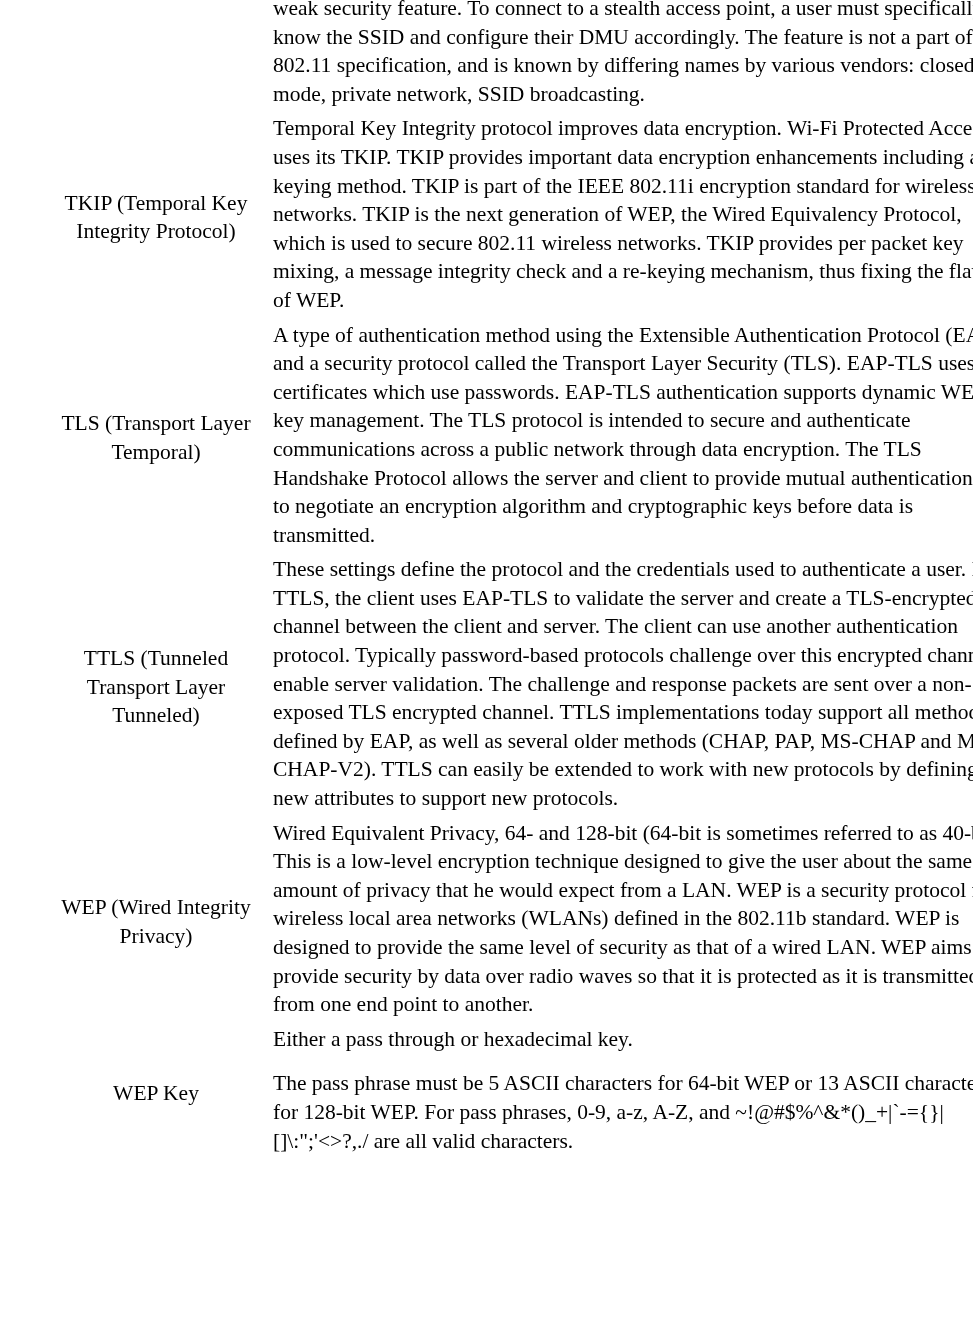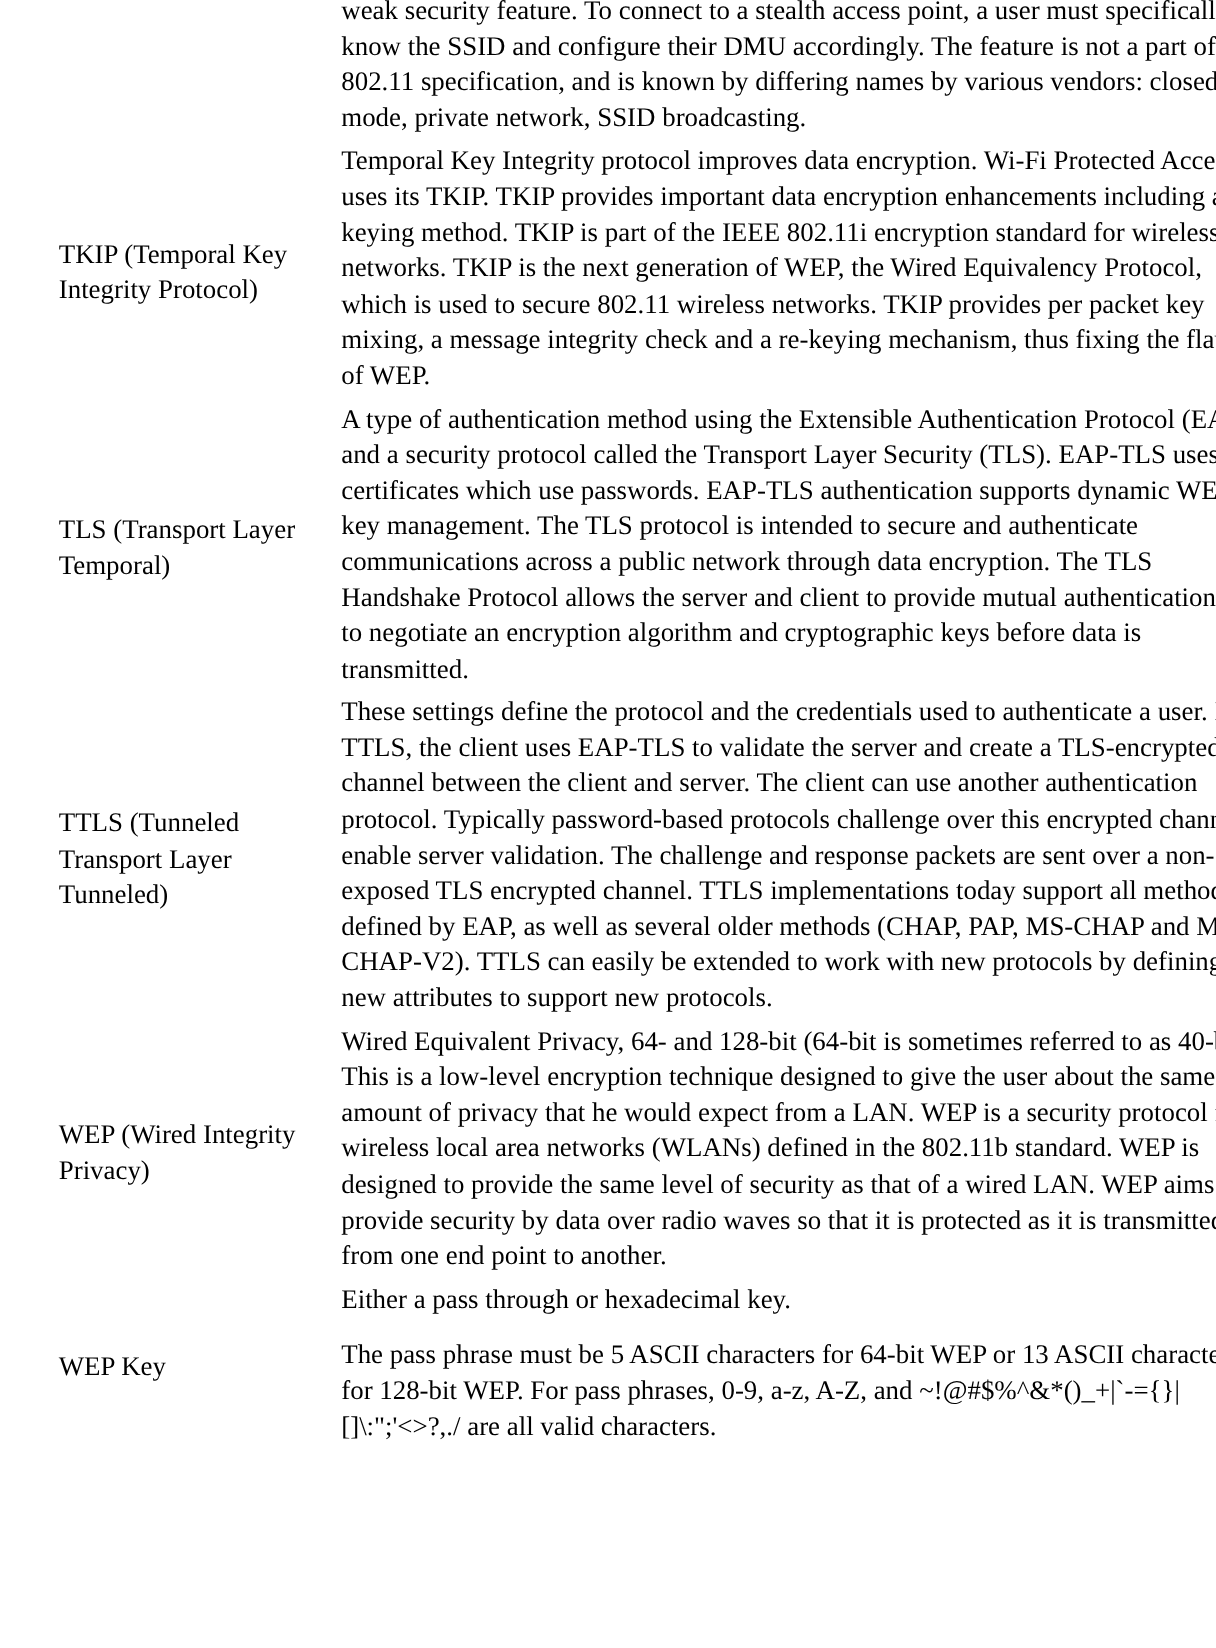"TKIP (Temporal Key Integrity Protocol)" td.term { text-align: left -> center }
